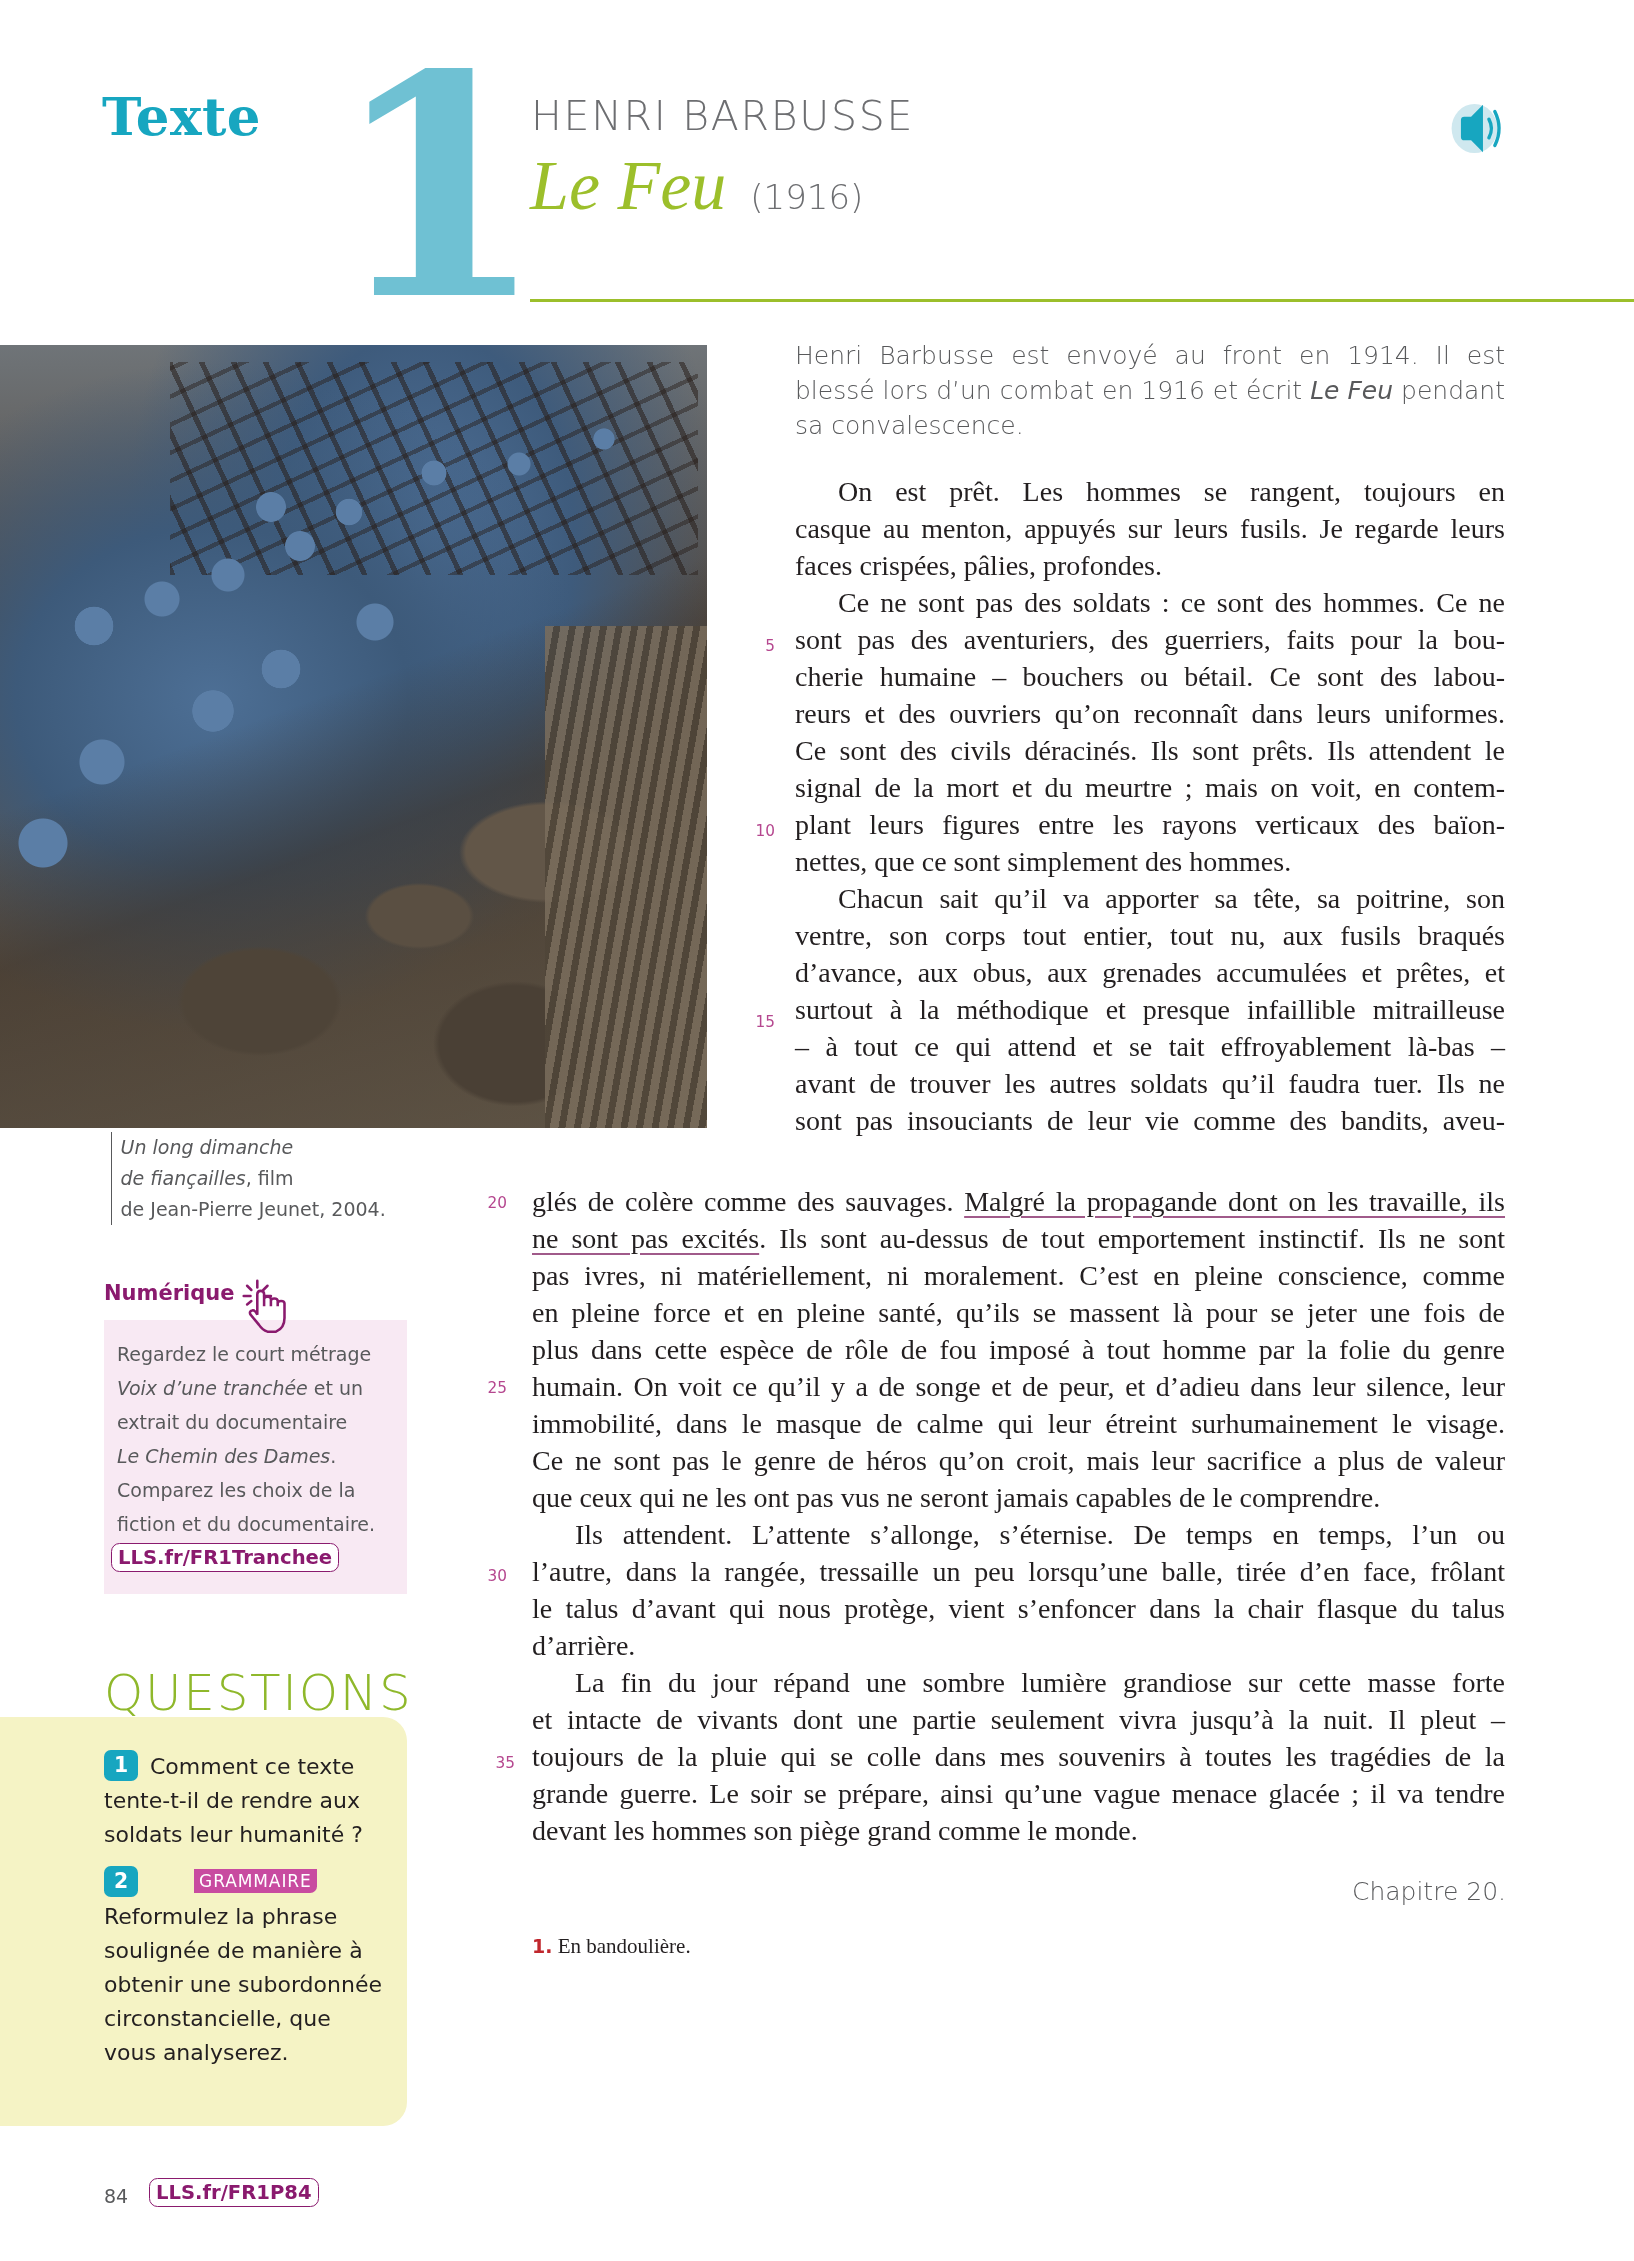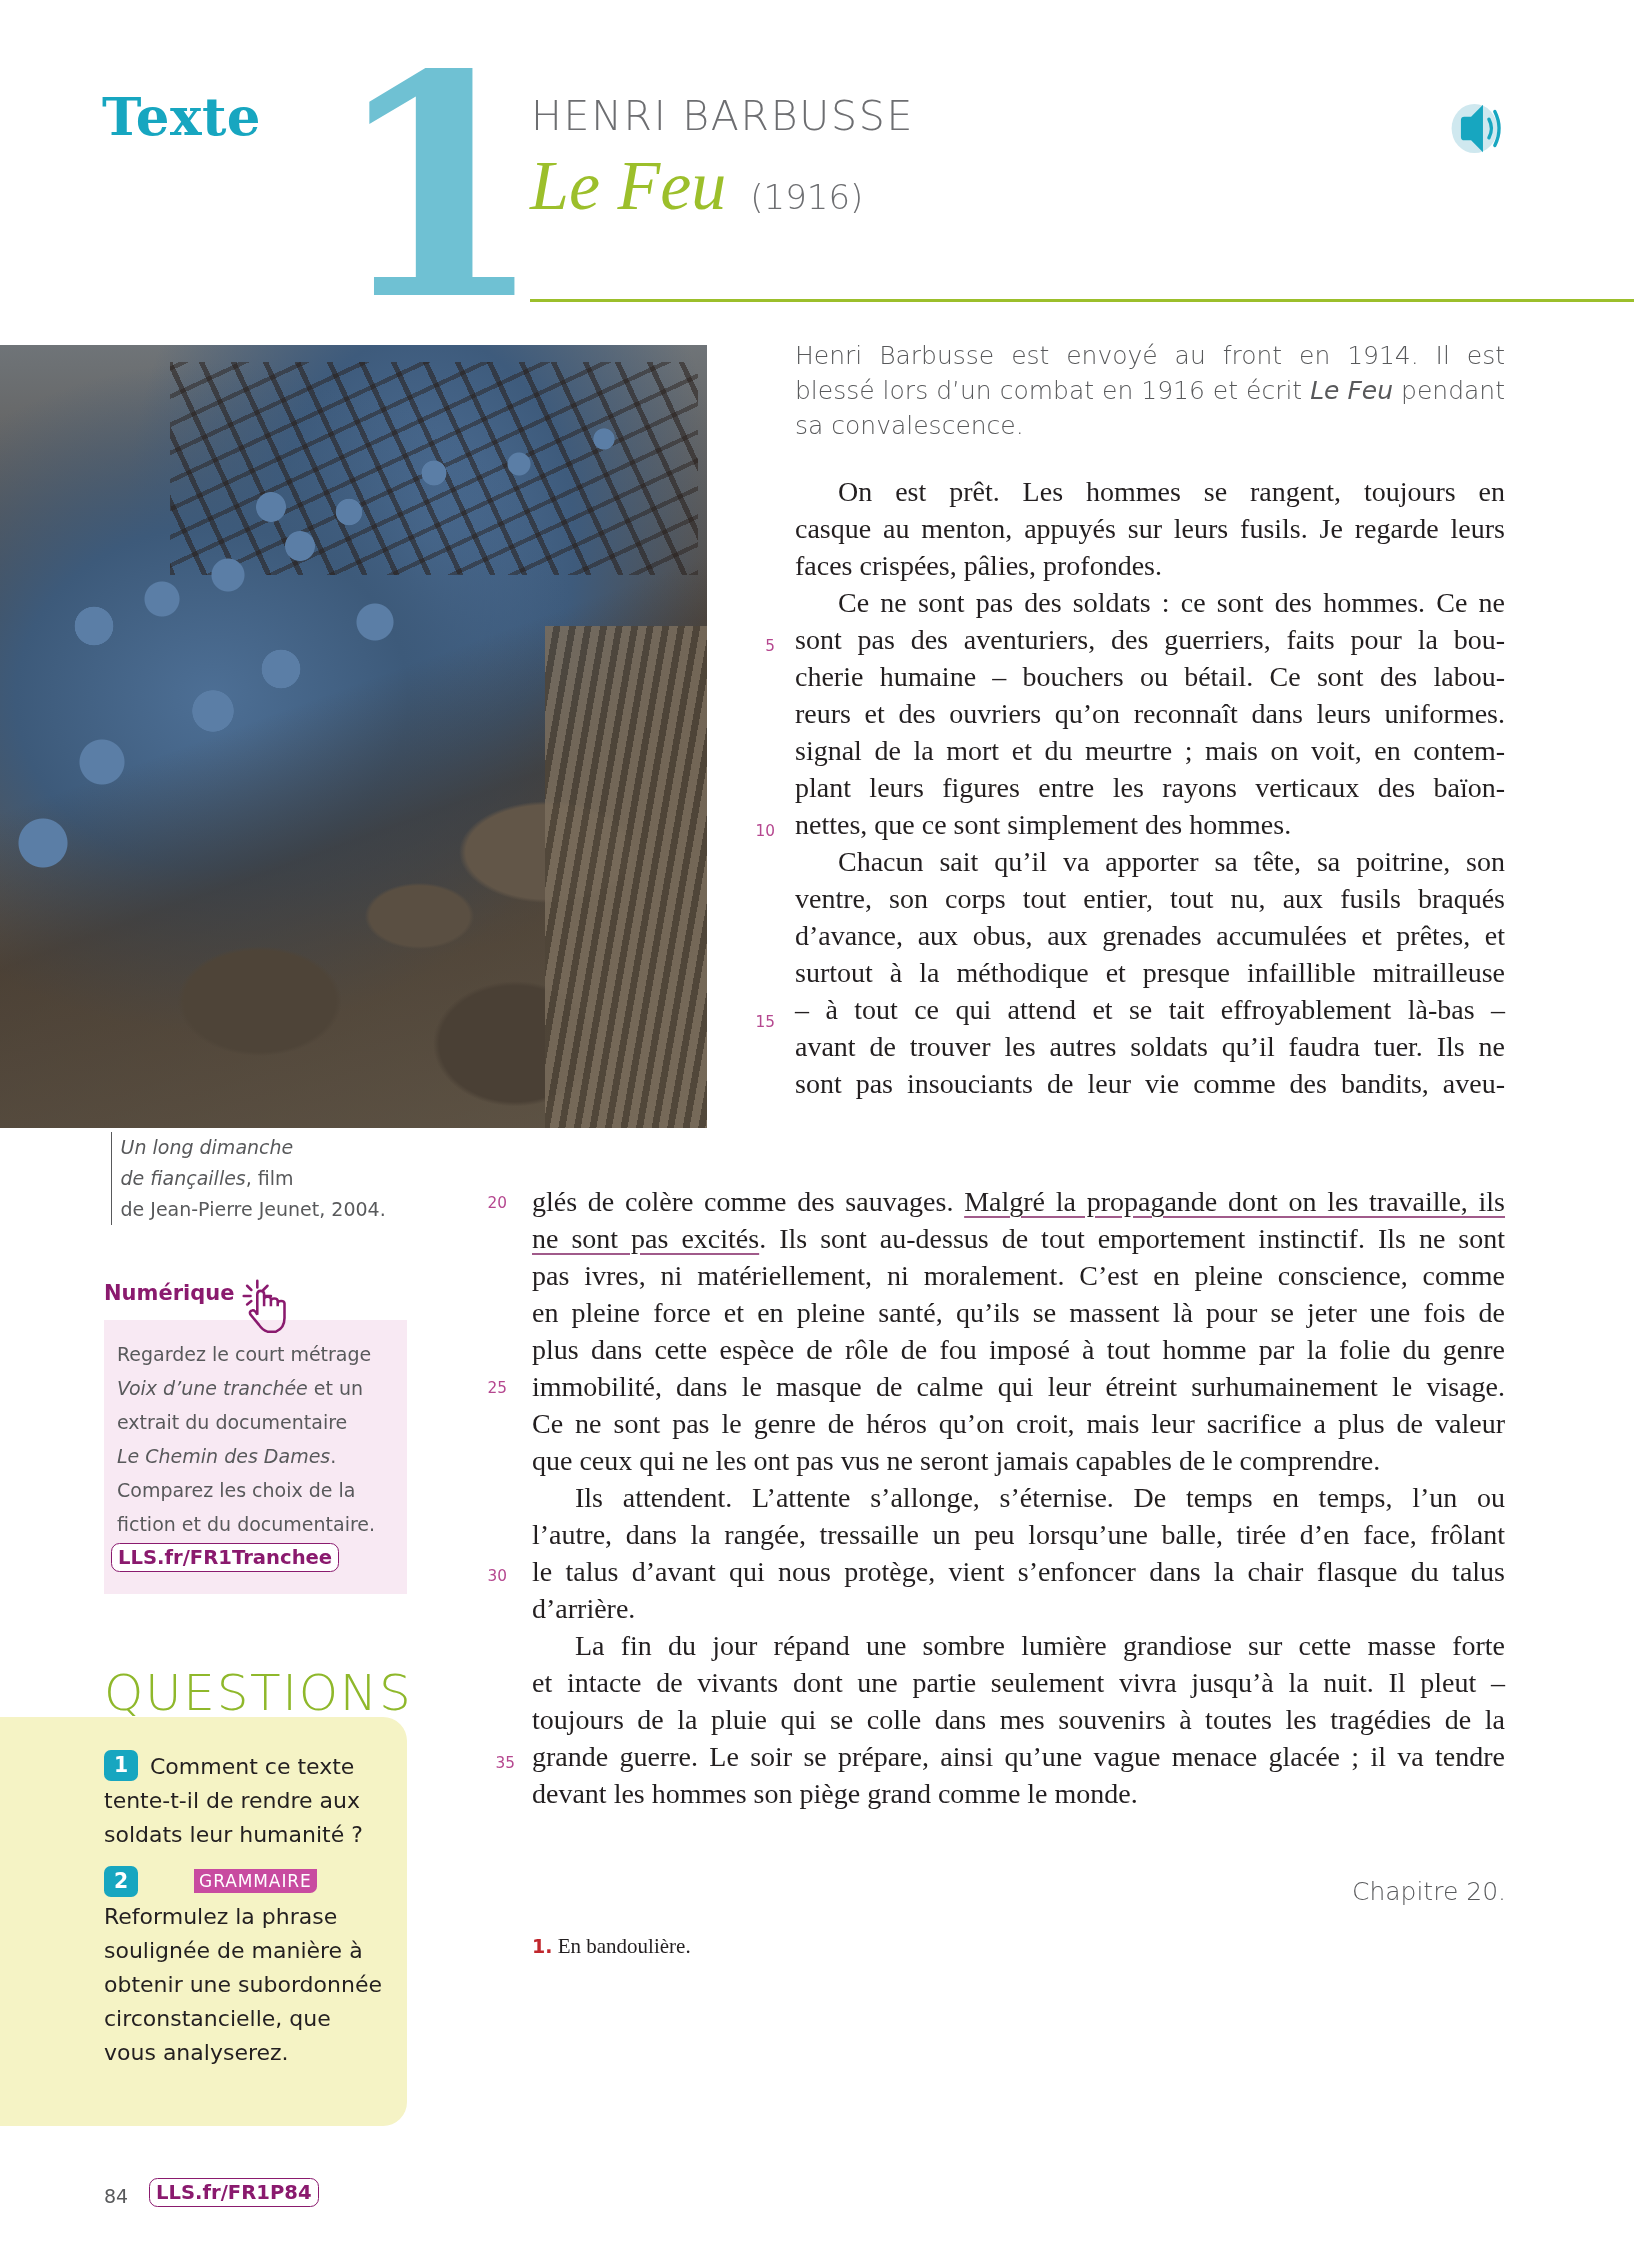"Ce sont des civils déracinés." span.ln { html: none -> <span>Ce sont des civils déracinés. Ils sont prêts. Ils attendent le</span> }
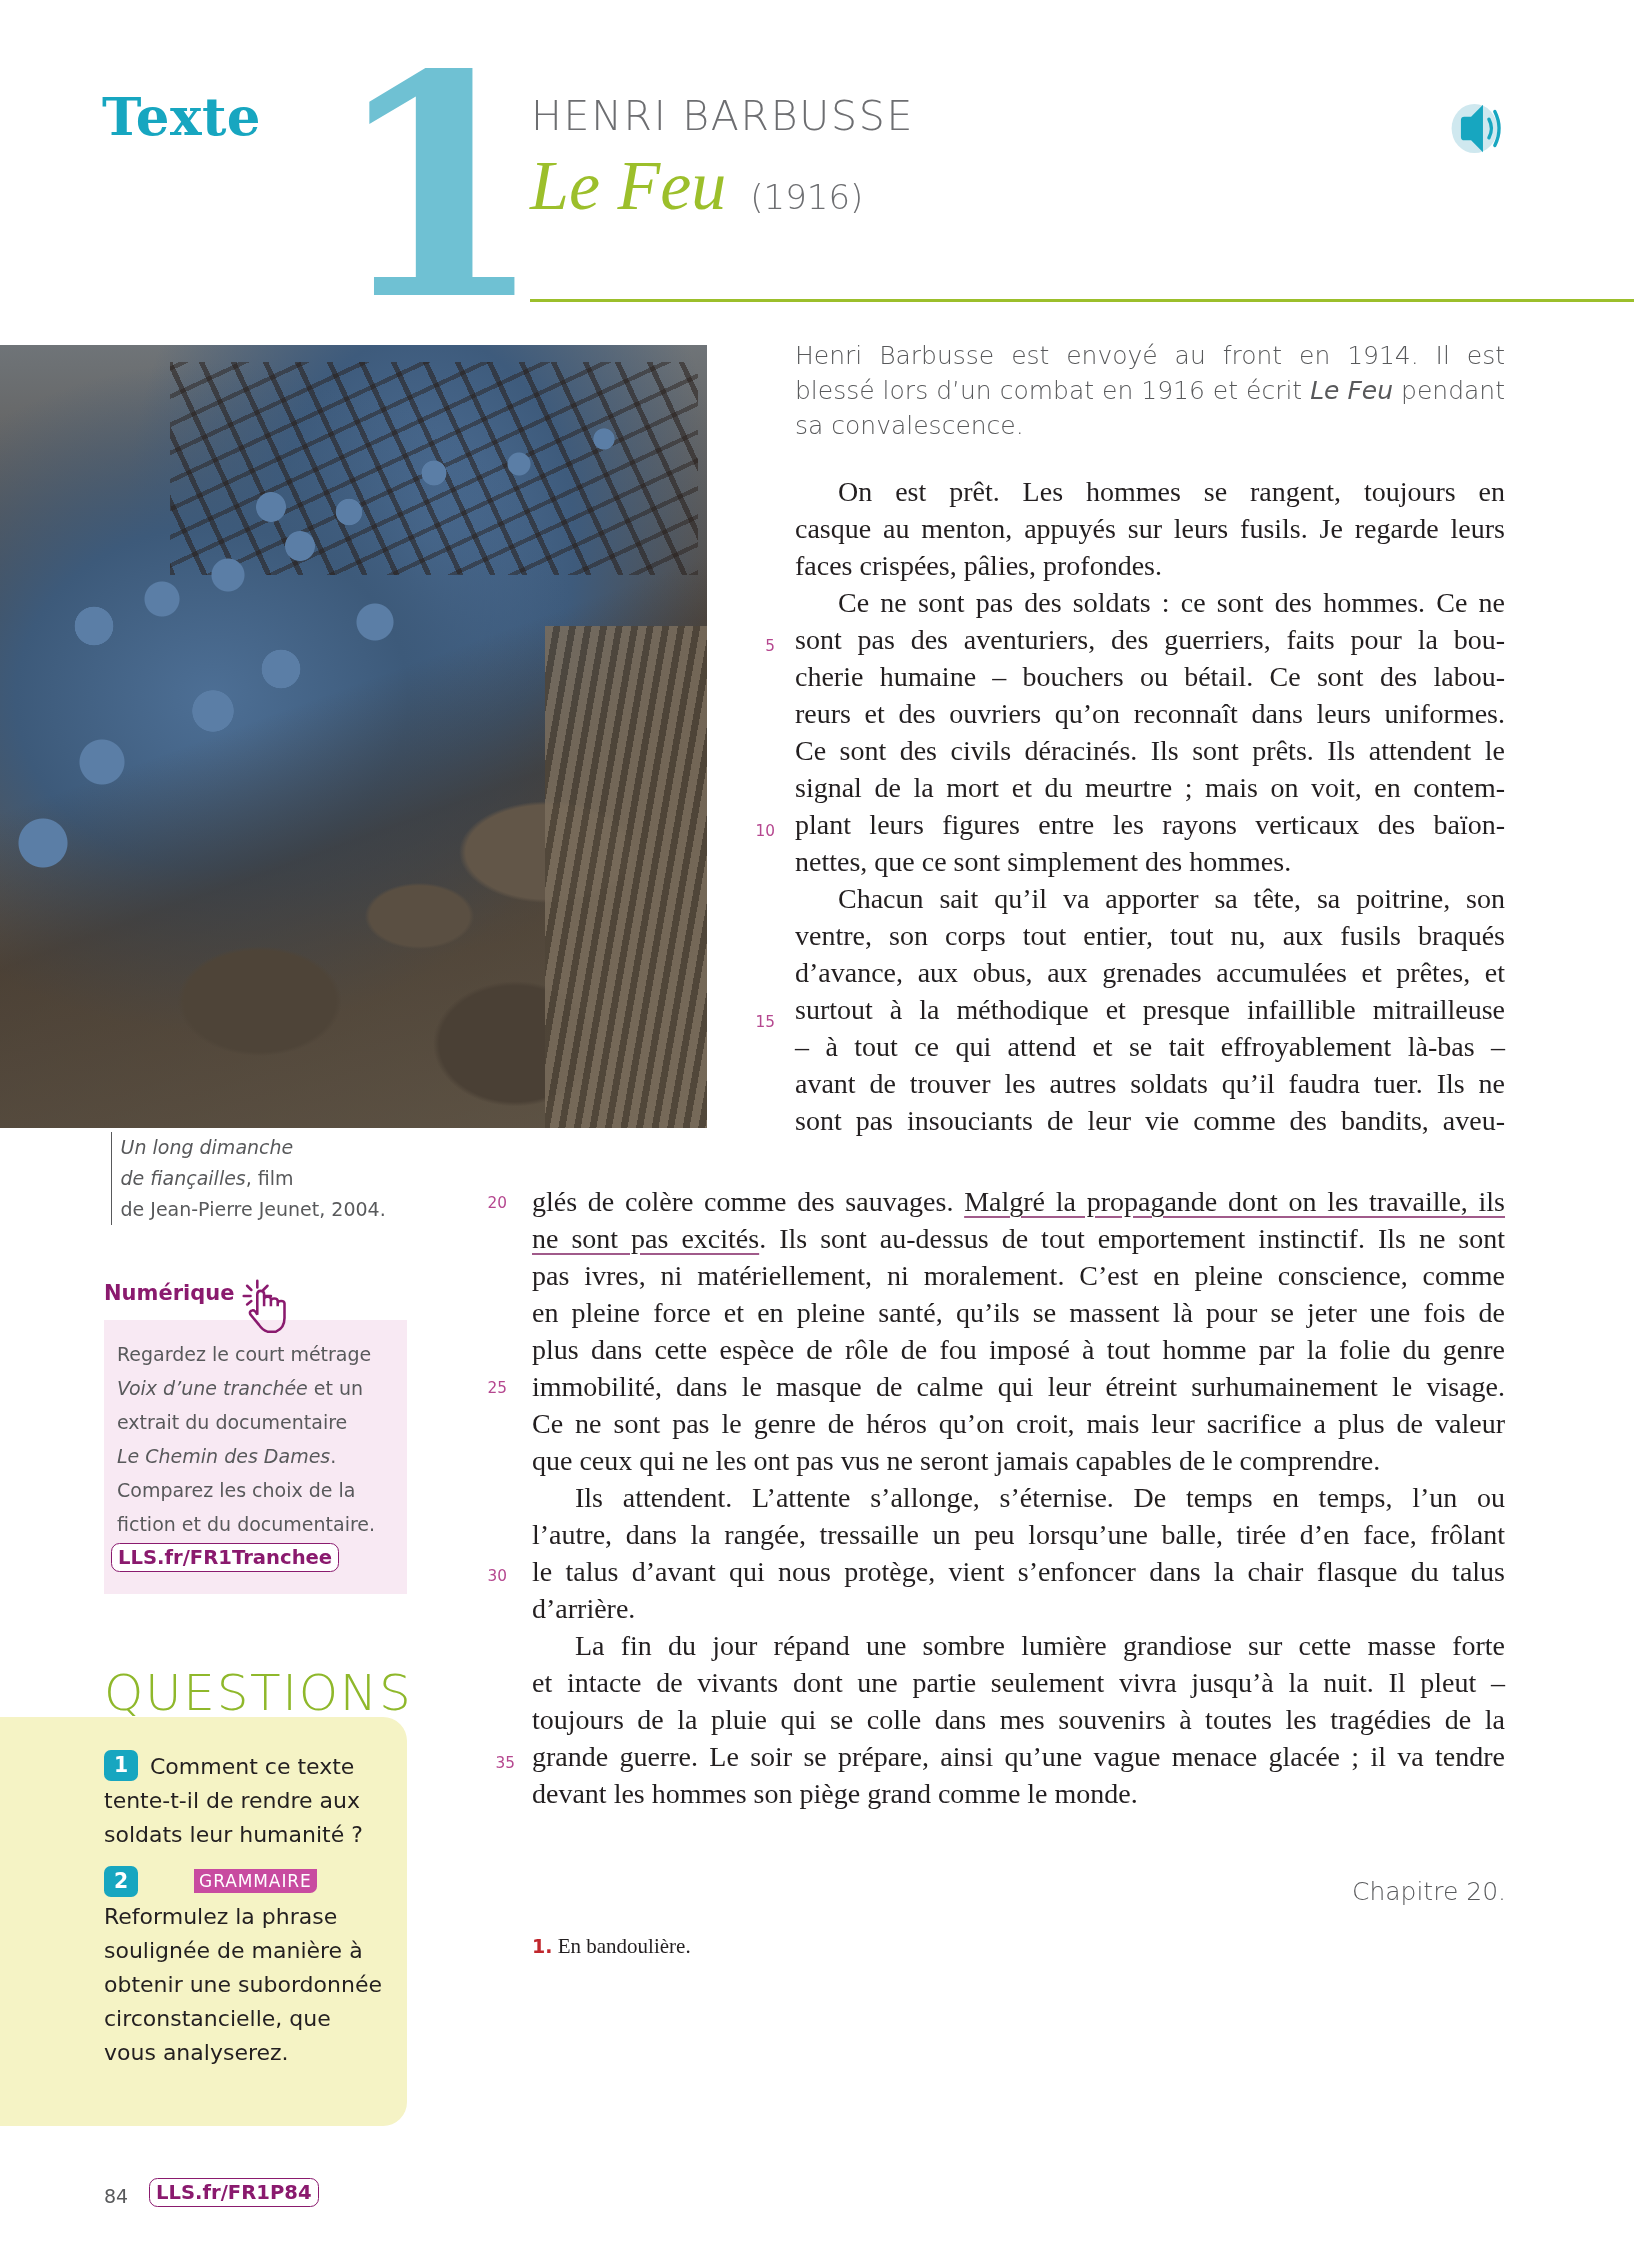"humain. On voit ce qu’il" span.ln { html: none -> <span>humain. On voit ce qu’il y a de songe et de peur, et d’adieu dans leur silence, leur</span> }
